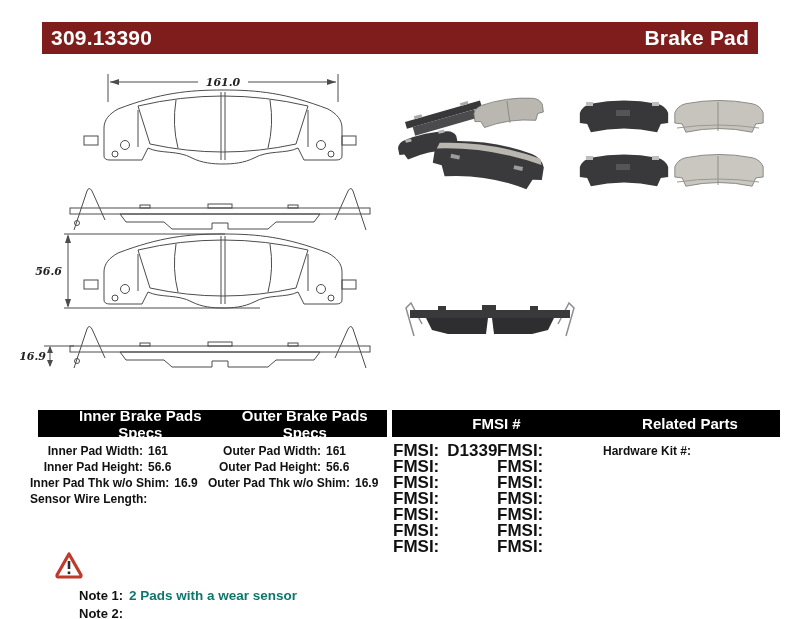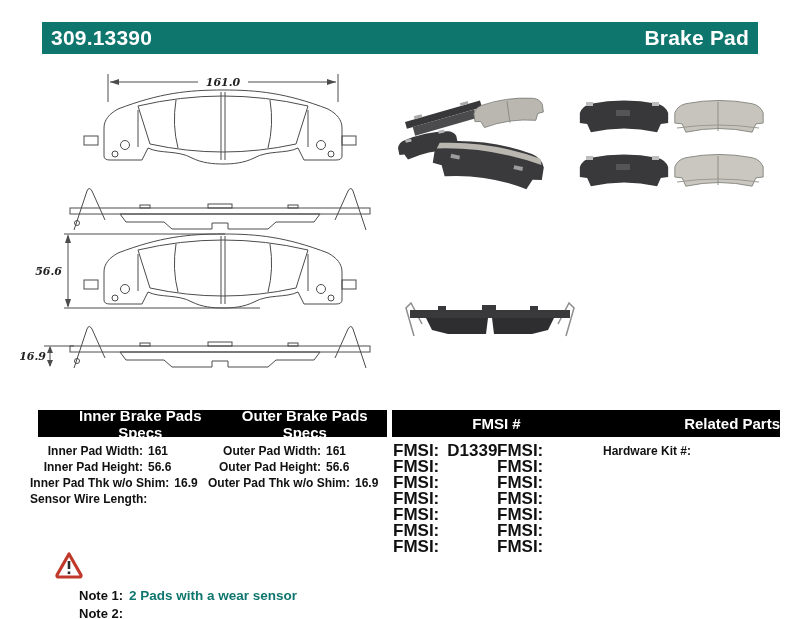"309.13390" .titlebar { background: #0f766e -> #7f1d1d }
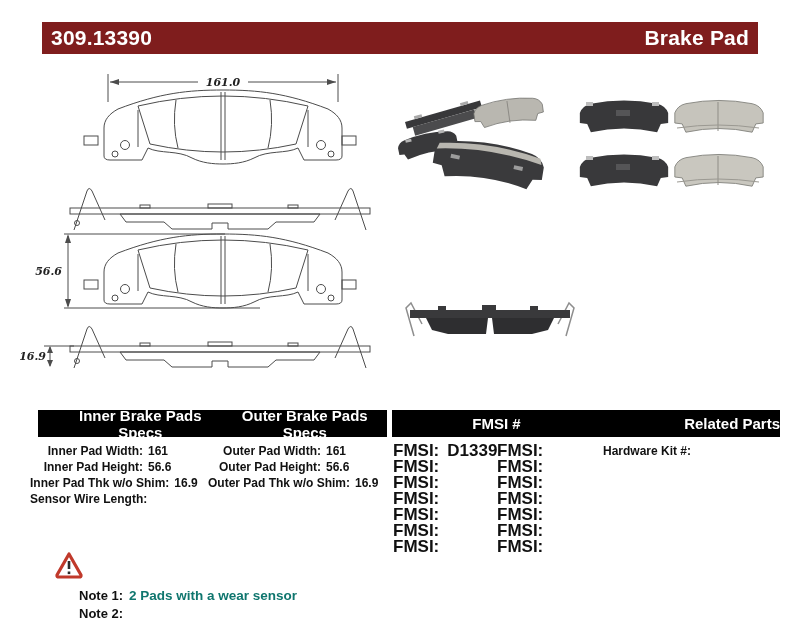"Related Parts" #hd-related { justify-content: flex-end -> none }
